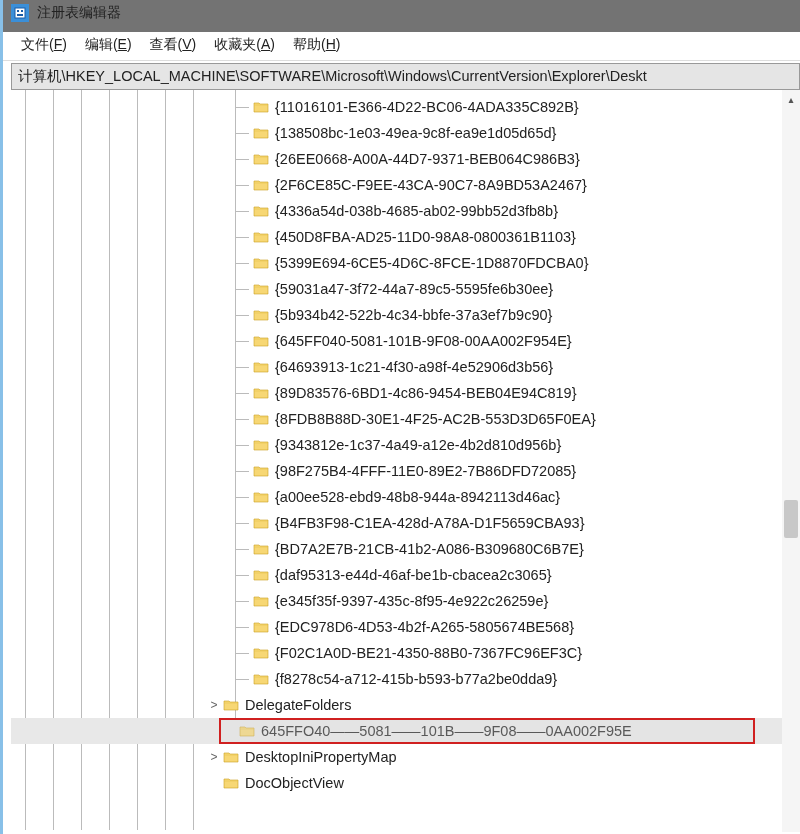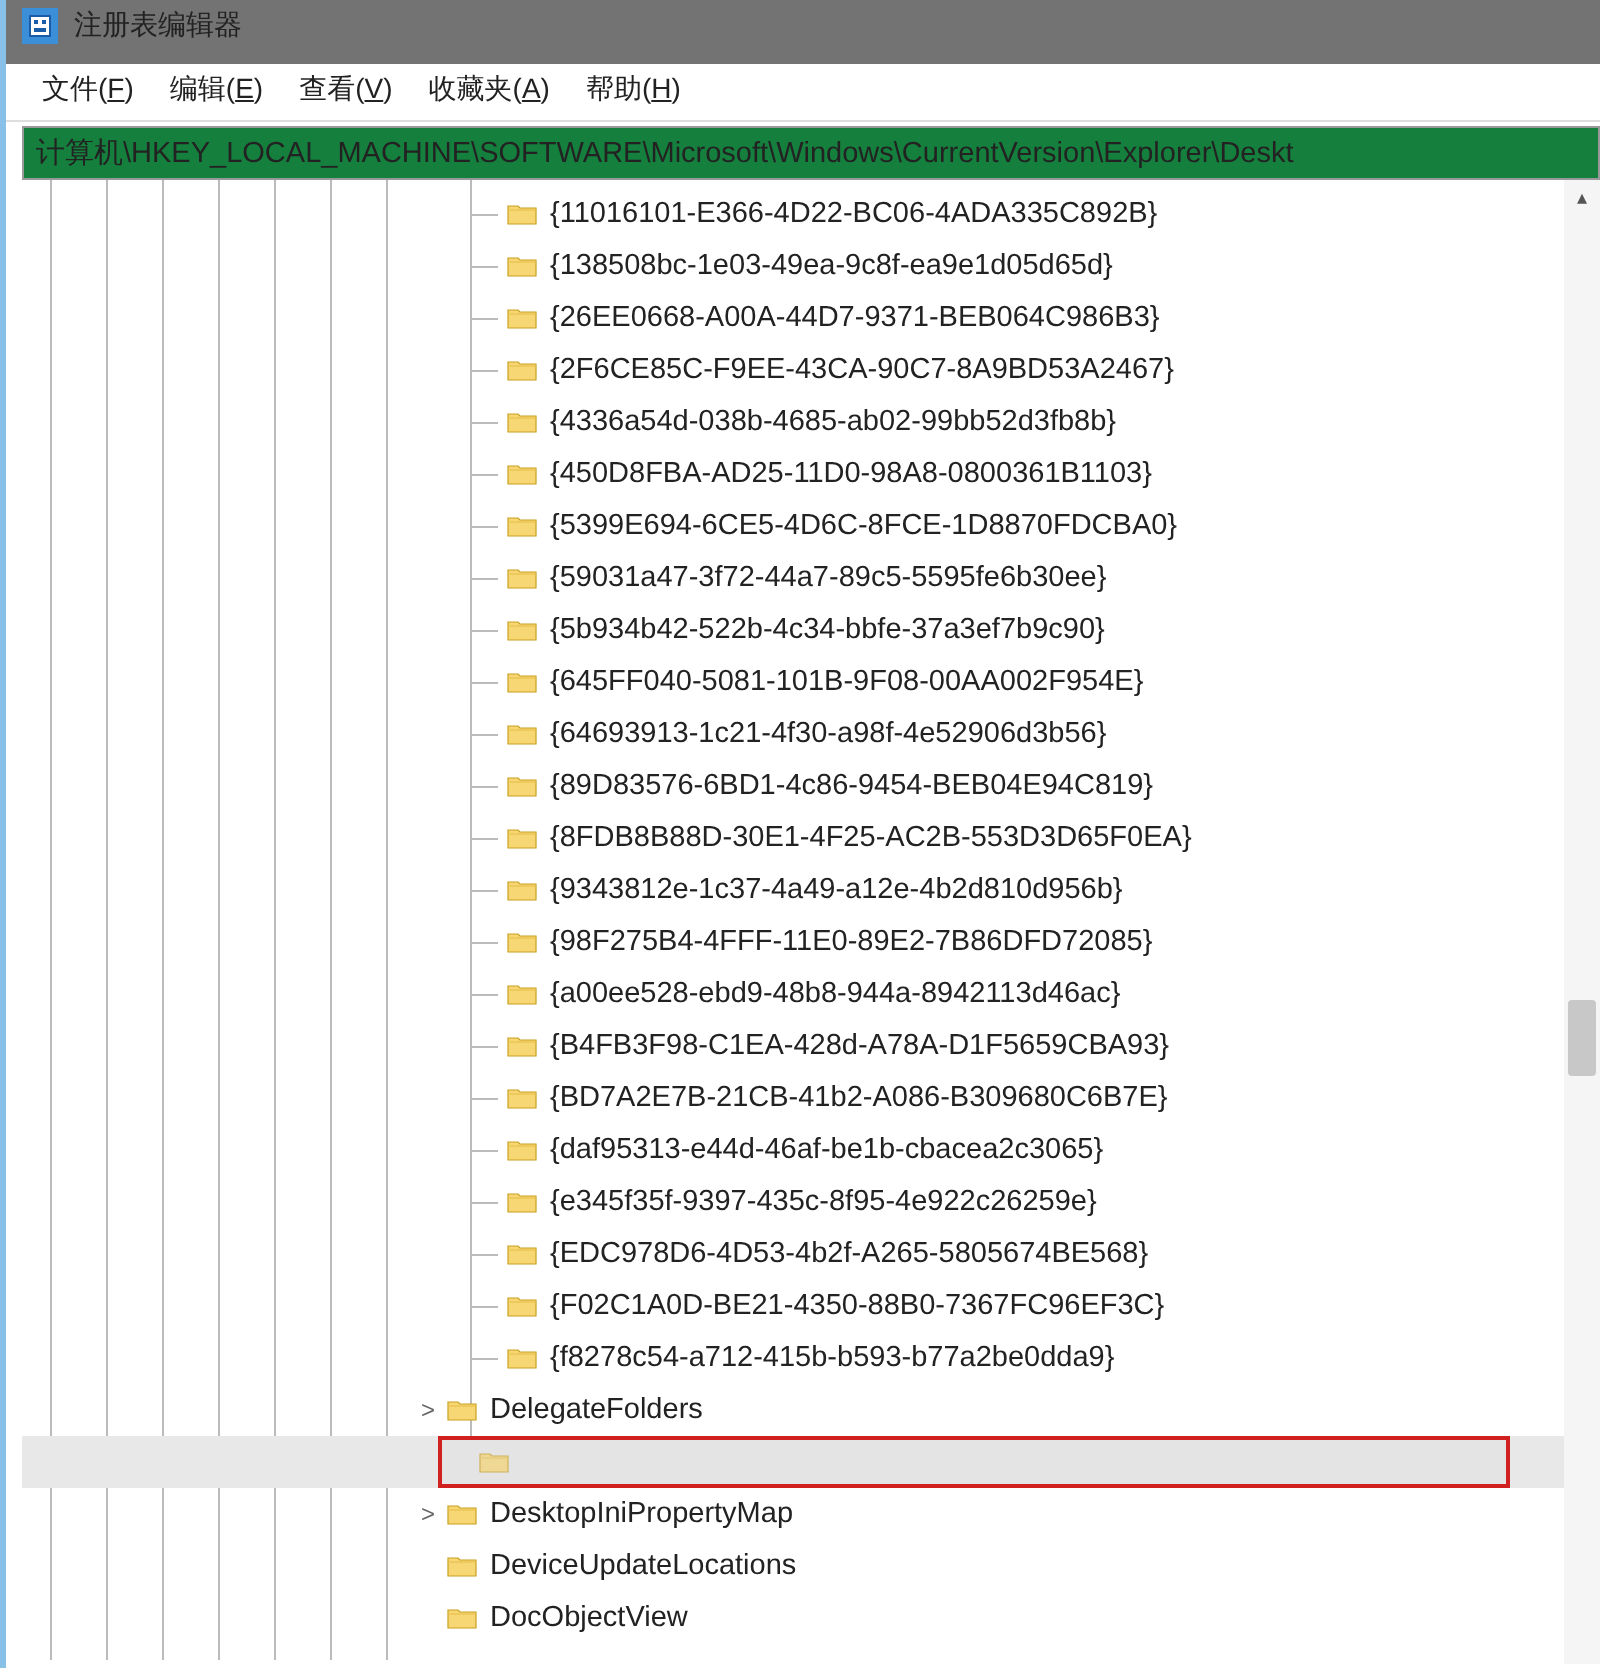"计算机\HKEY_LOCAL_MACHINE\SOFTWARE\Microsof" .address-bar { background: #15803d -> #e5e5e5 }
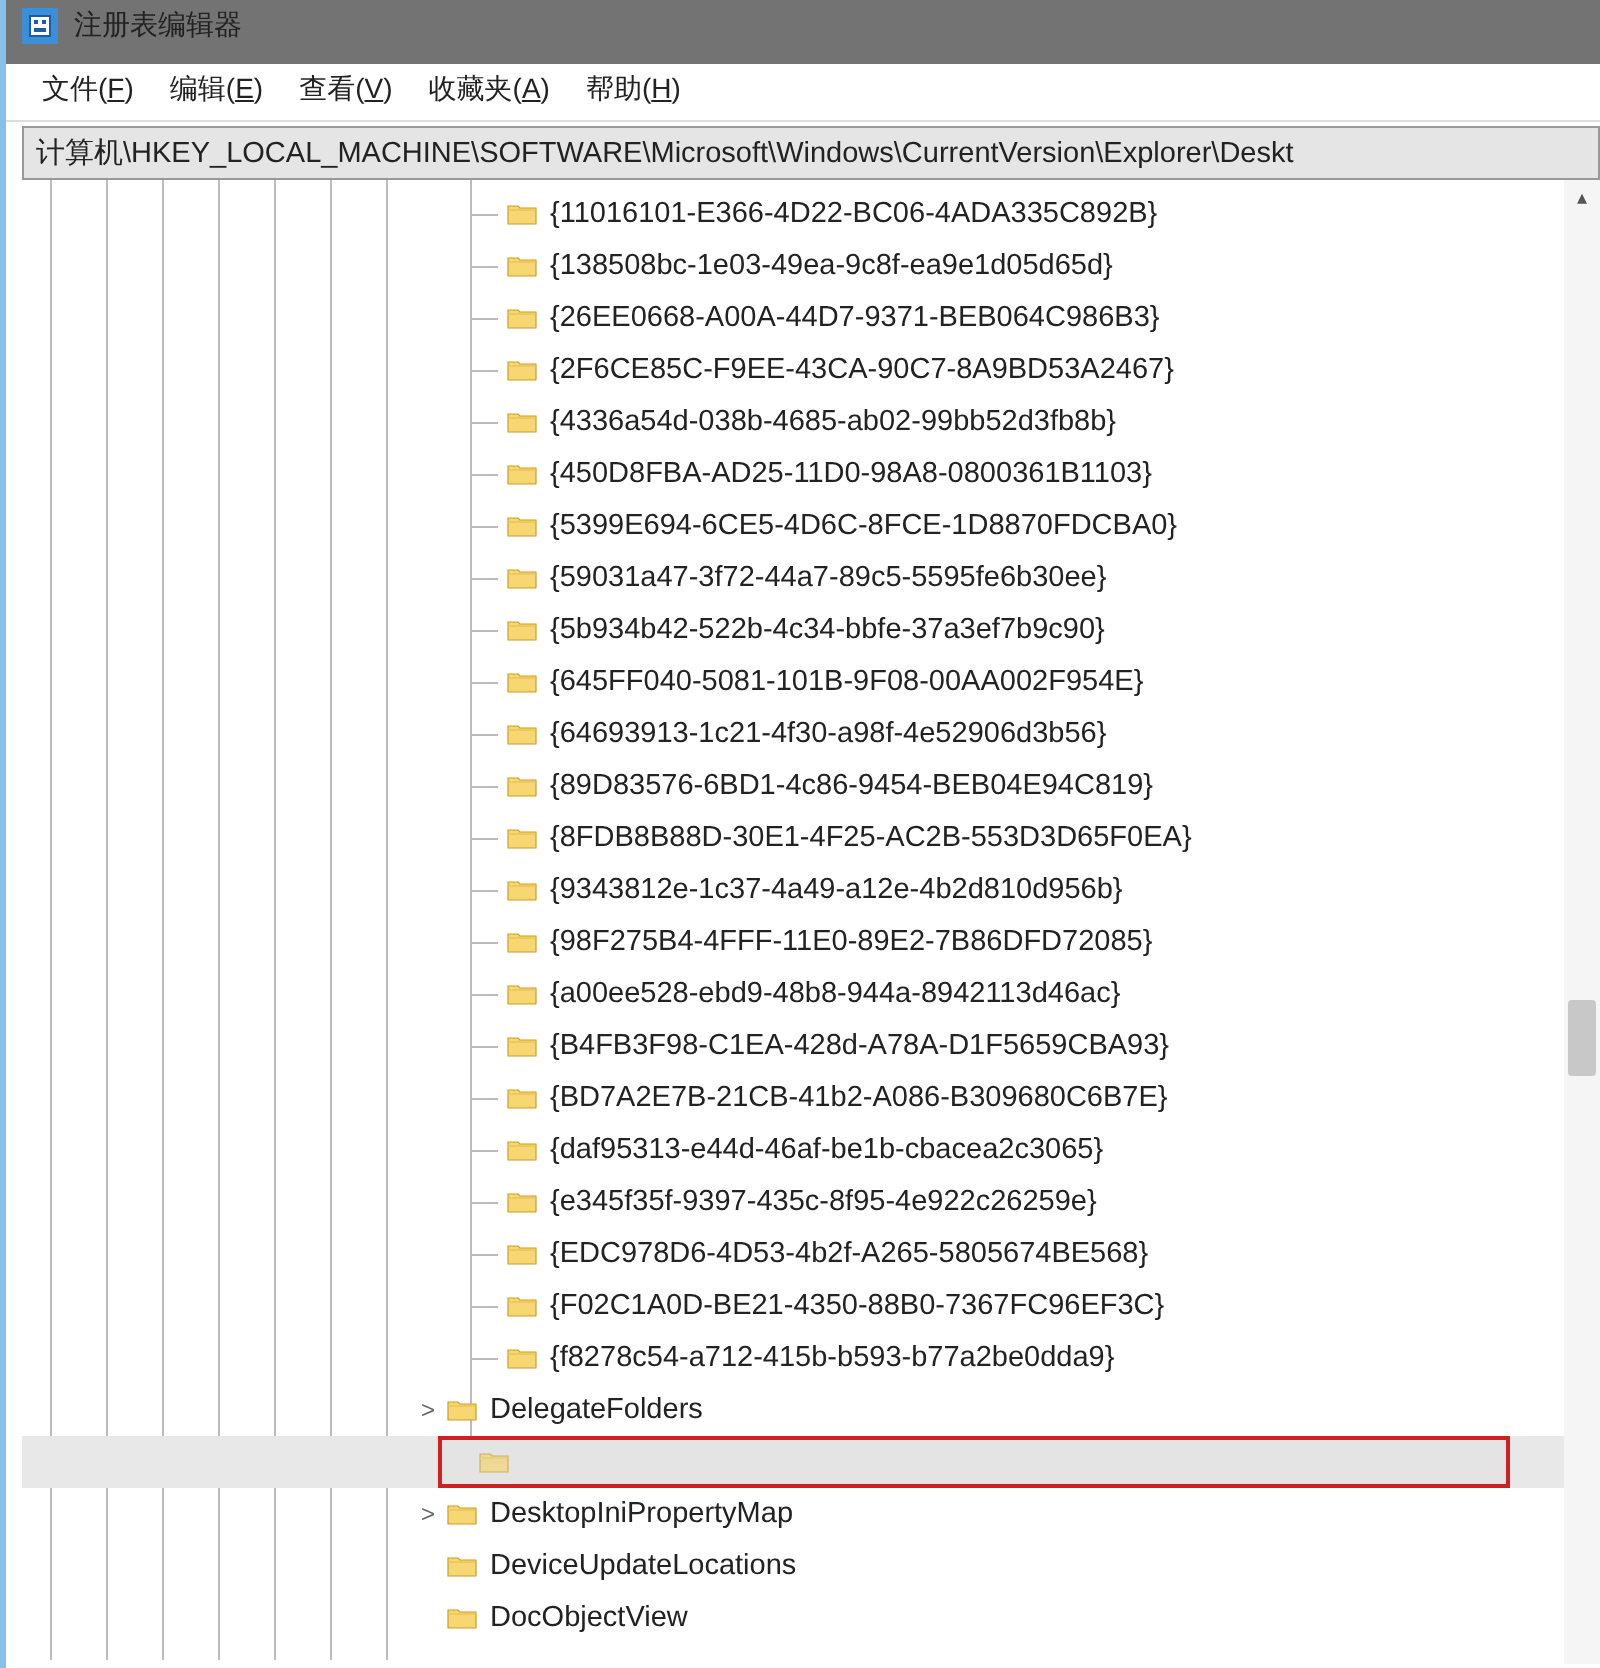"645FFO40——5081——101B——9F08——0AA002F95E" span { html: none -> <span>645FFO40——5081——101B——9F08——0AA002F95E</span> }
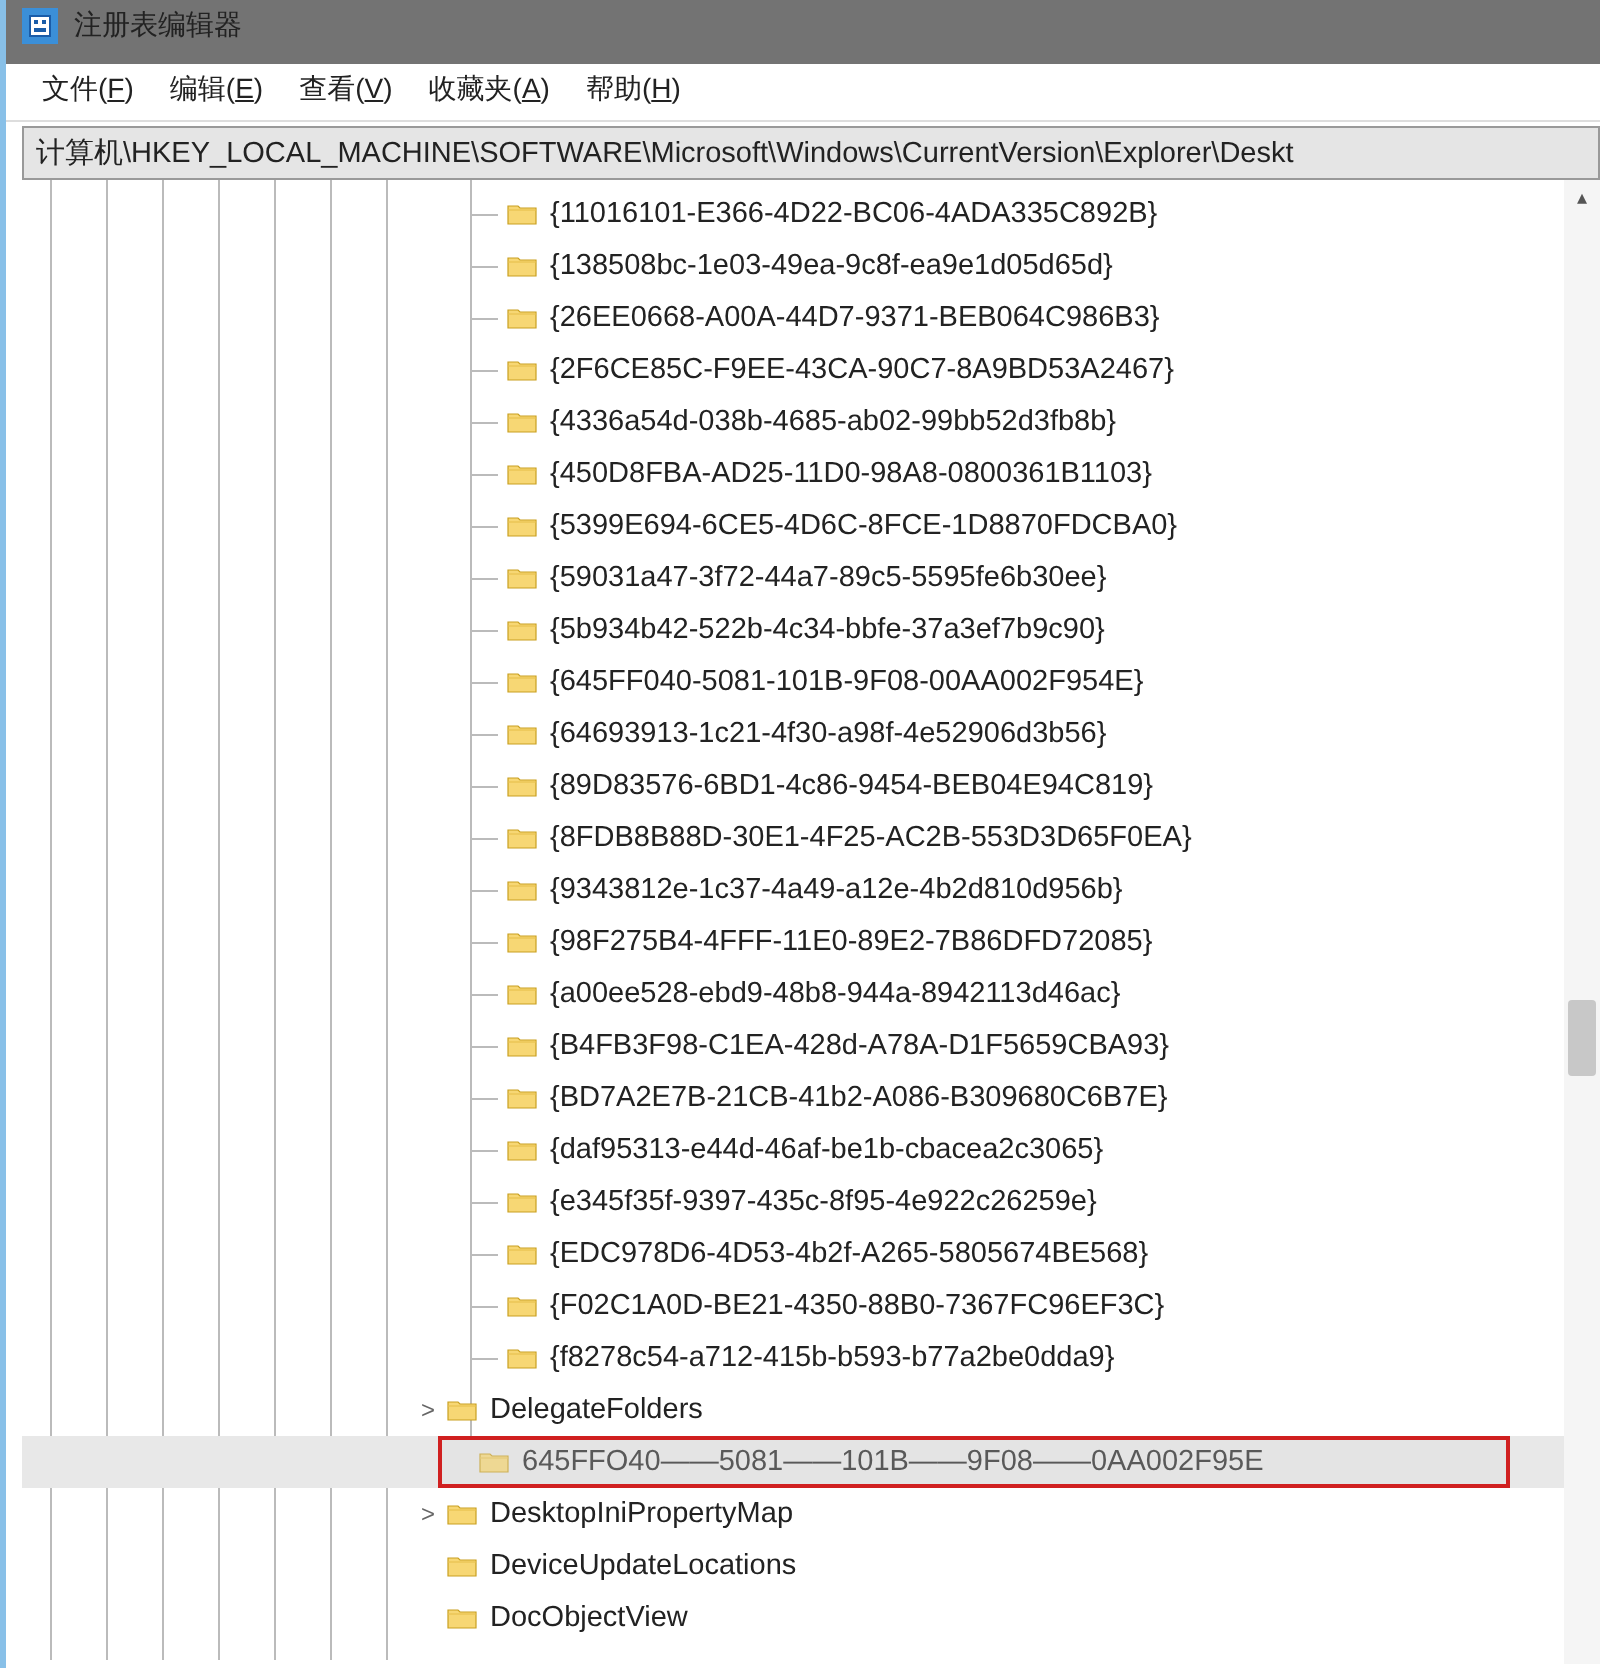"DeviceUpdateLocations" div.tree-row { html: <div> <span></span> <span></span> <span> <svg> <path></path> <path></path> </svg> </span> <span>DeviceUpdateLocations</span> </div> -> none }
